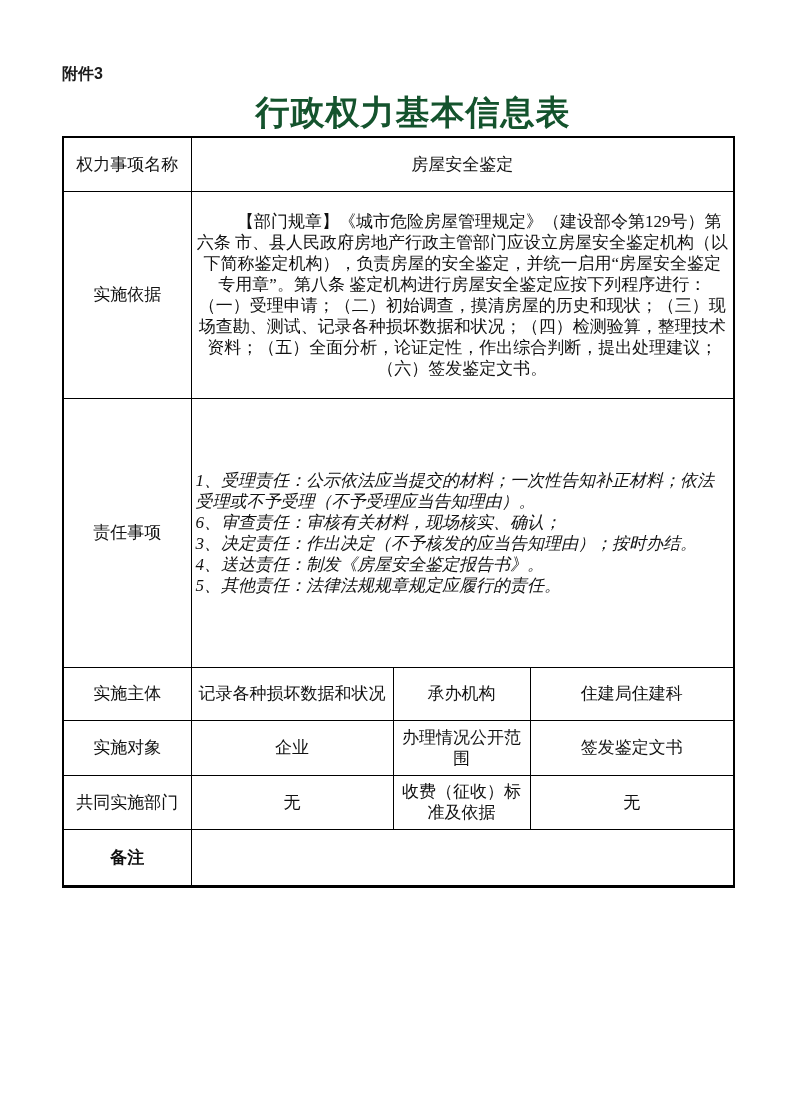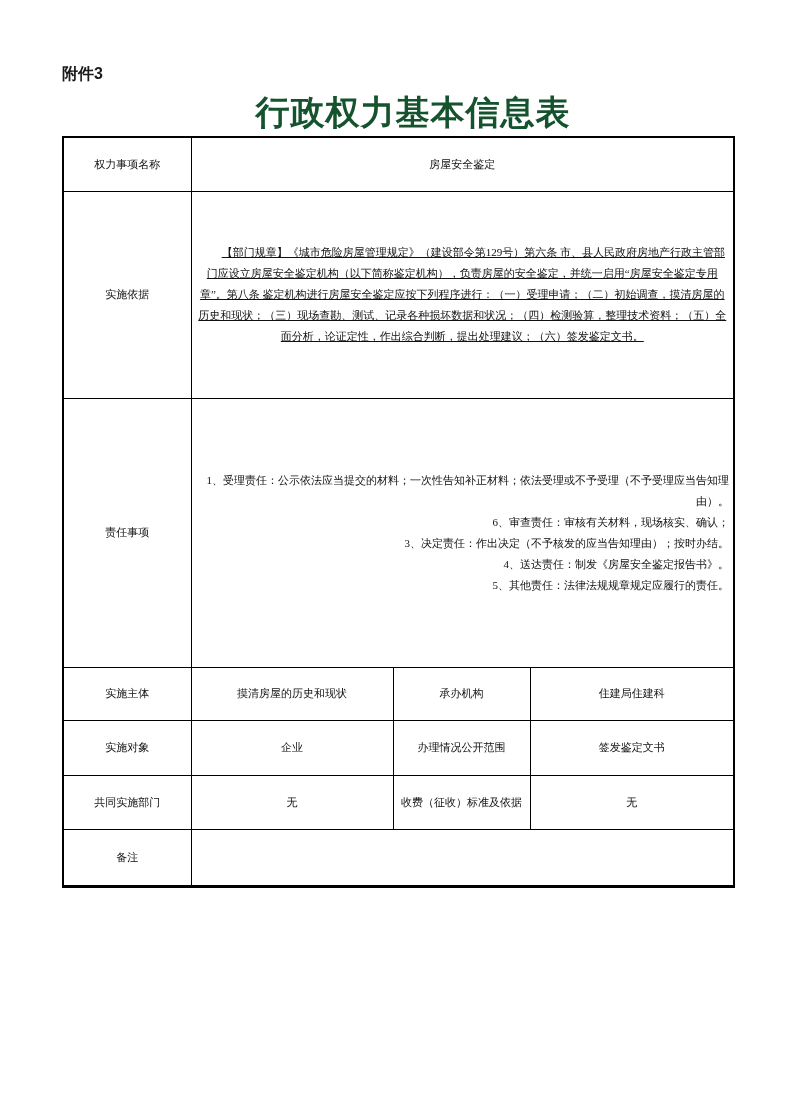"权力事项名称" table.info-table td { font-size: 11px -> 17px }
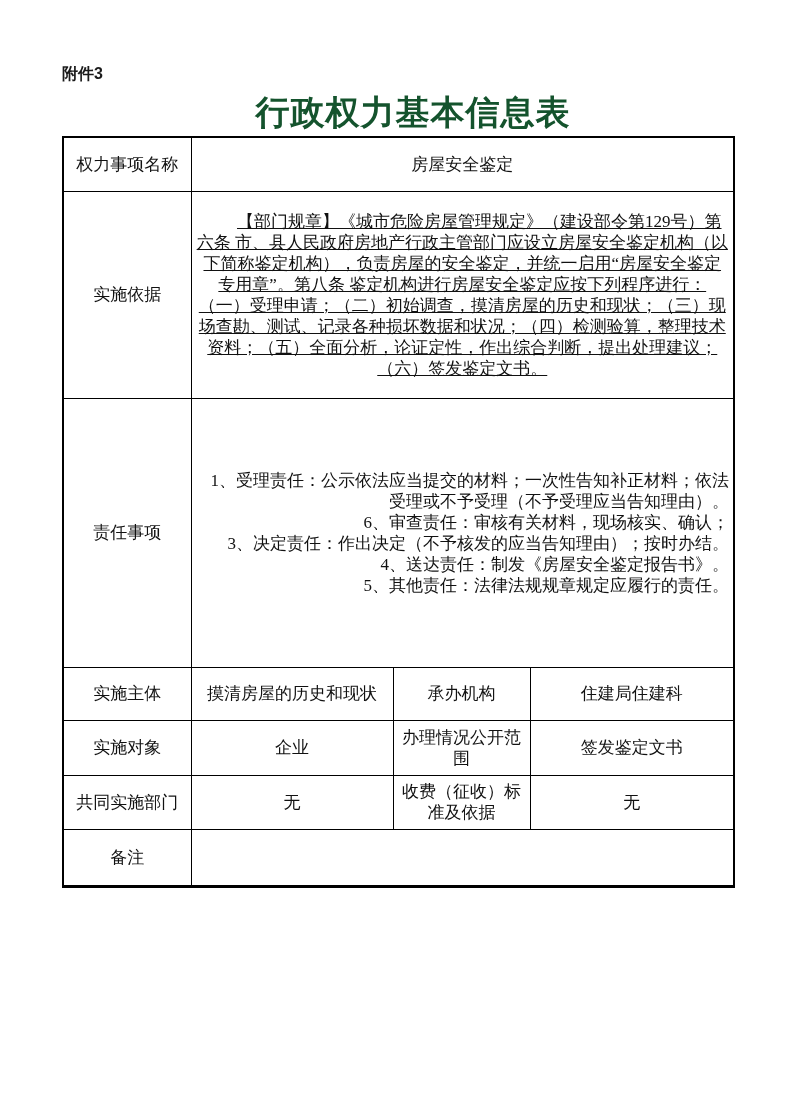"【部门规章】《城市危险房屋管理规定》（建设部令第129号）第六条" .indent-2em { text-decoration: underline -> none }
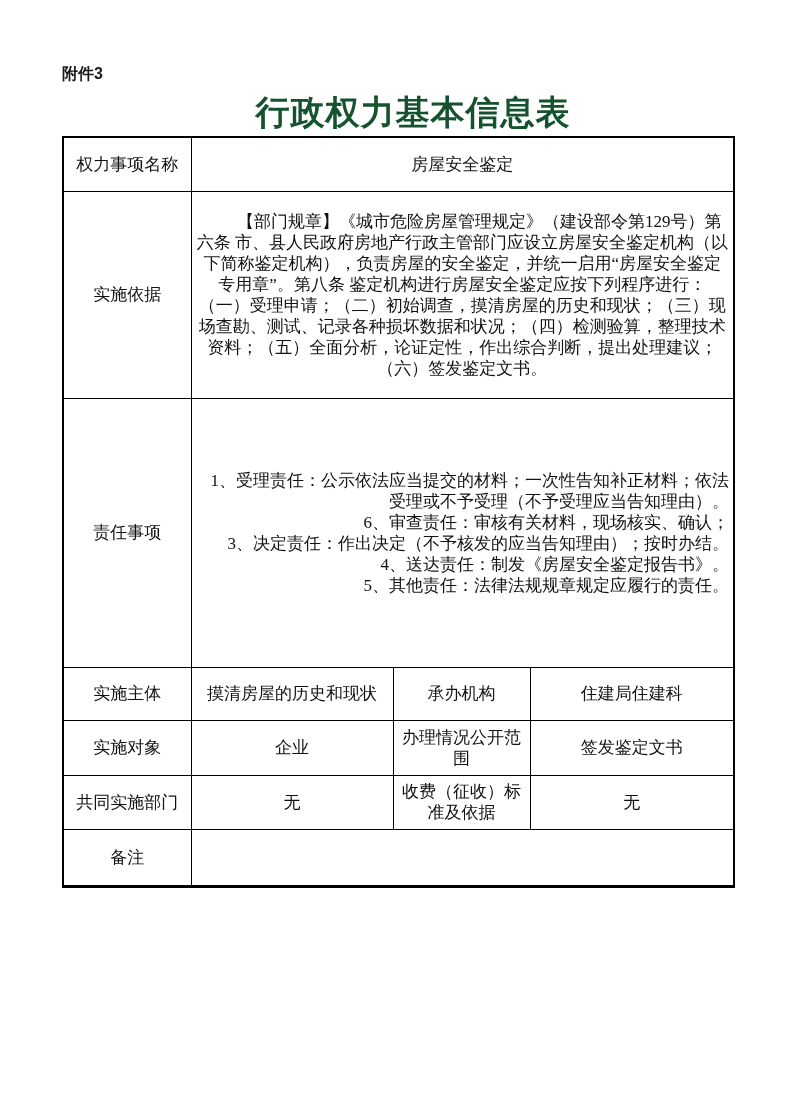"1、受理责任：公示依法应当提交的材料；一次性告知补正材料；依法受理或不予受理（不" .resp-line { font-style: none -> italic; text-align: right -> left }
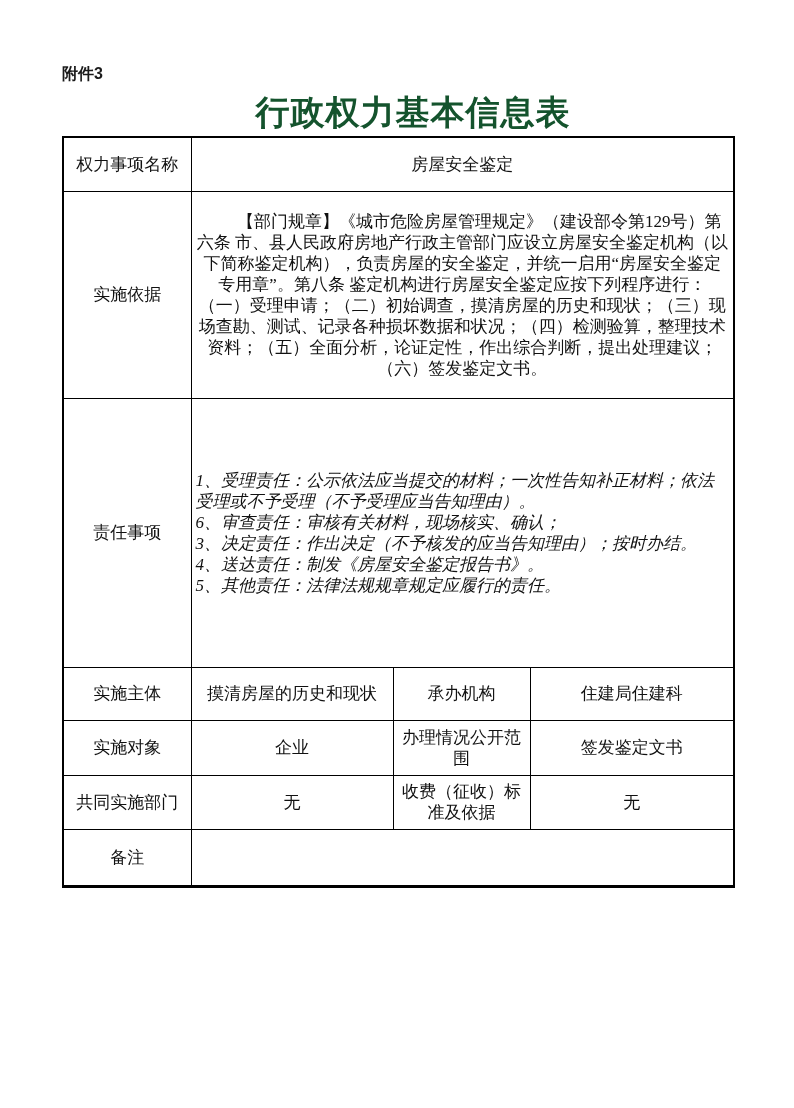"摸清房屋的历史和现状" td.heavy-top { text: 摸清房屋的历史和现状 -> 记录各种损坏数据和状况 }
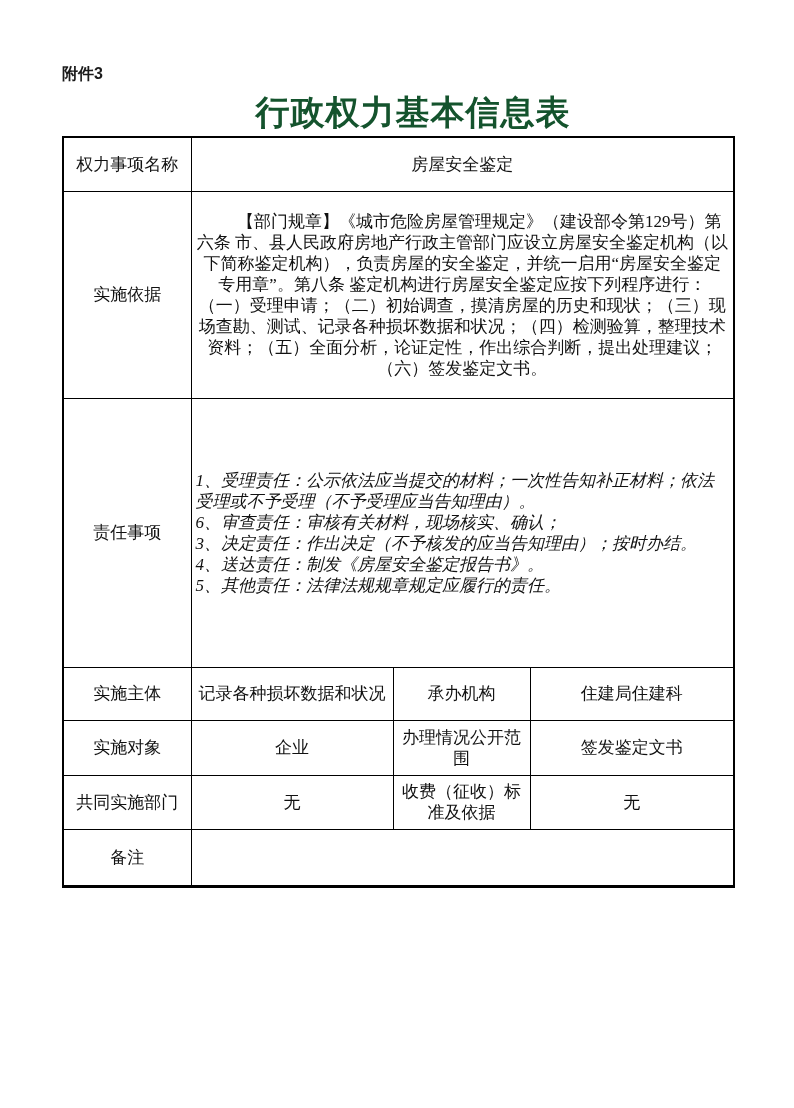"备注" tr.r10 { font-weight: none -> bold }
